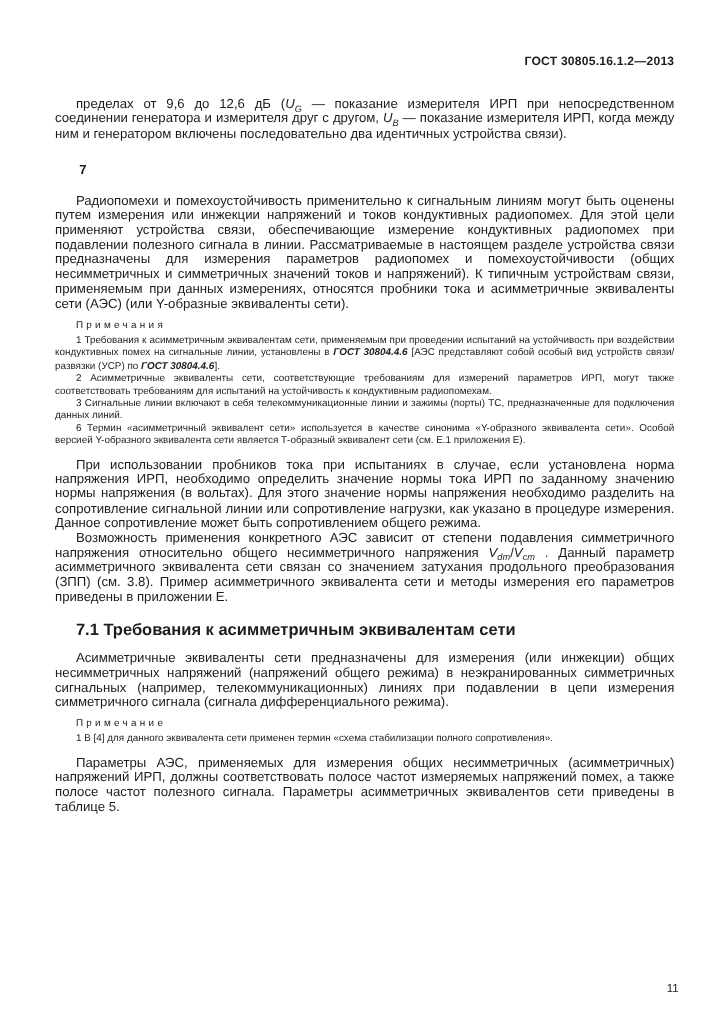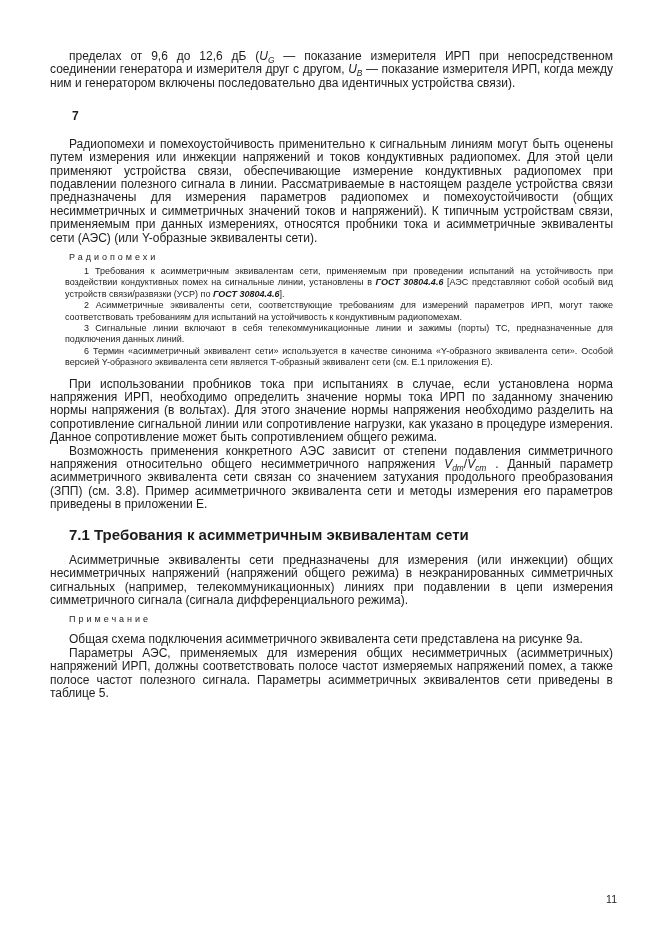"ГОСТ 30805.16.1.2—2013" div.doc-header { html: none -> <div>ГОСТ 30805.16.1.2—2013</div> }
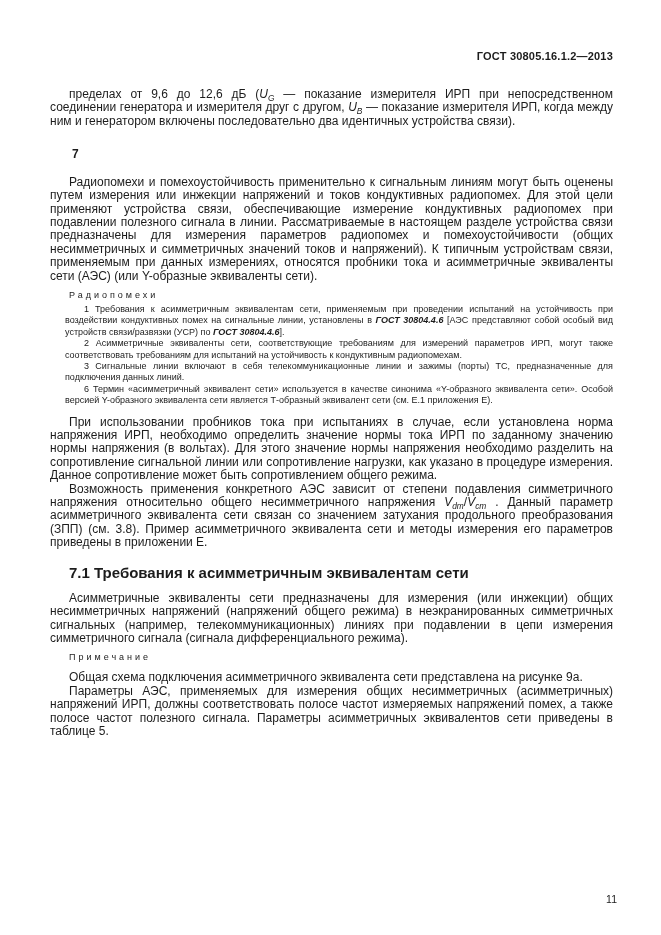"Радиопомехи" div.notes-label { text: Радиопомехи -> Примечания }
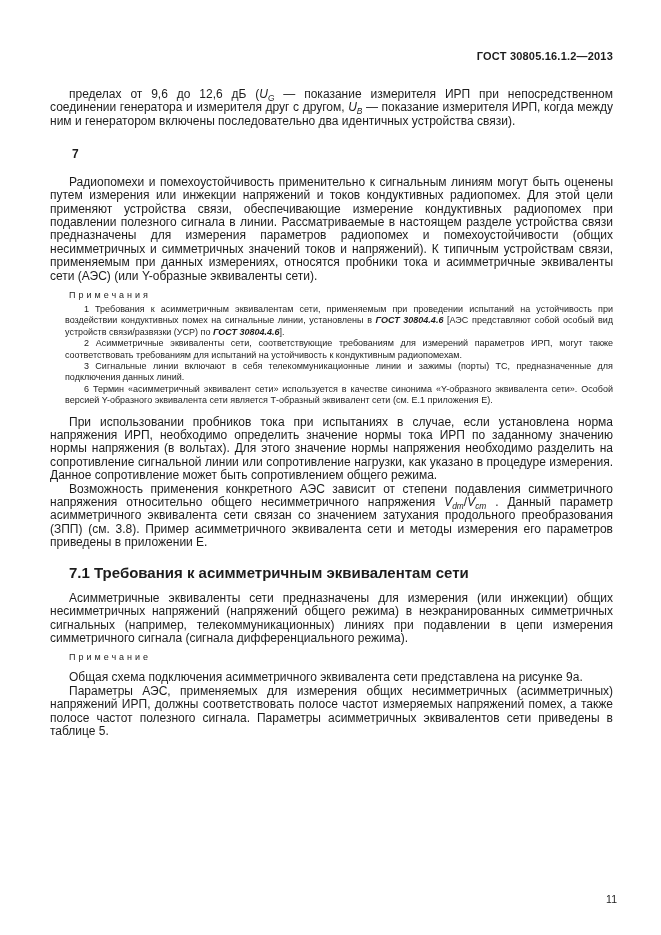"1 Требования к асимметричным" .note { margin-left: 15px -> none }
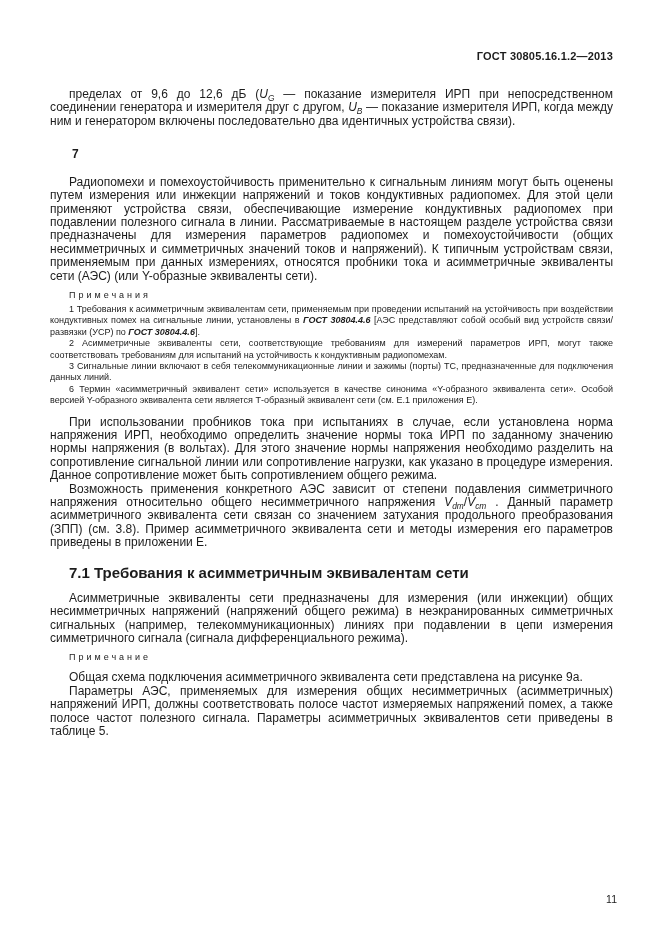"1 В [4] для данного" p.note { html: none -> <p>1 В [4] для данного эквивалента сети применен термин «схема стабилизации полного сопротивления».</p> }
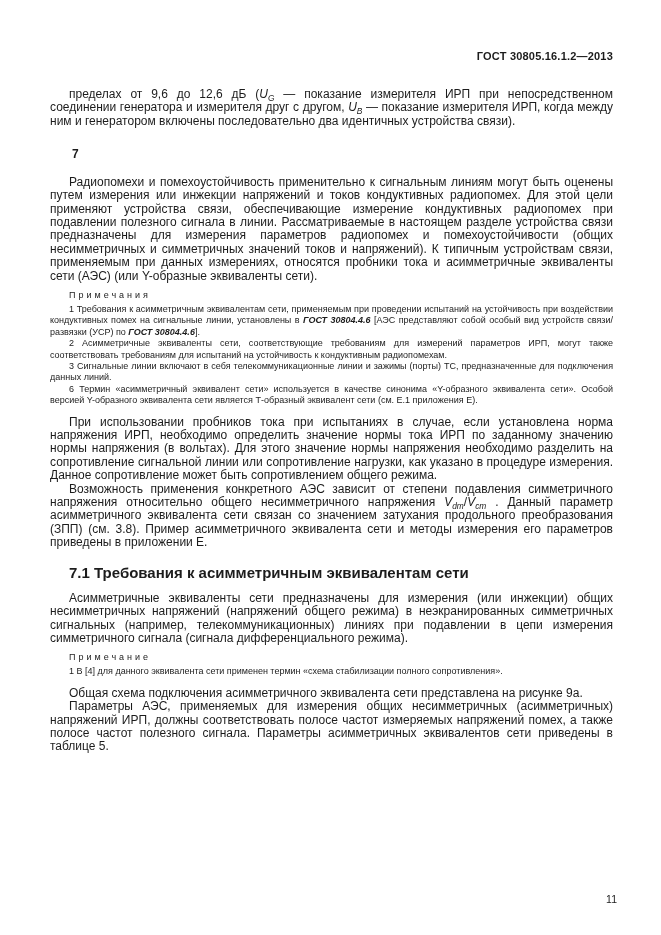"Общая схема подключения асимметричного" p.body-p { html: <p>Общая схема подключения асимметричного эквивалента сети представлена на рисунке 9а.</p> -> none }
